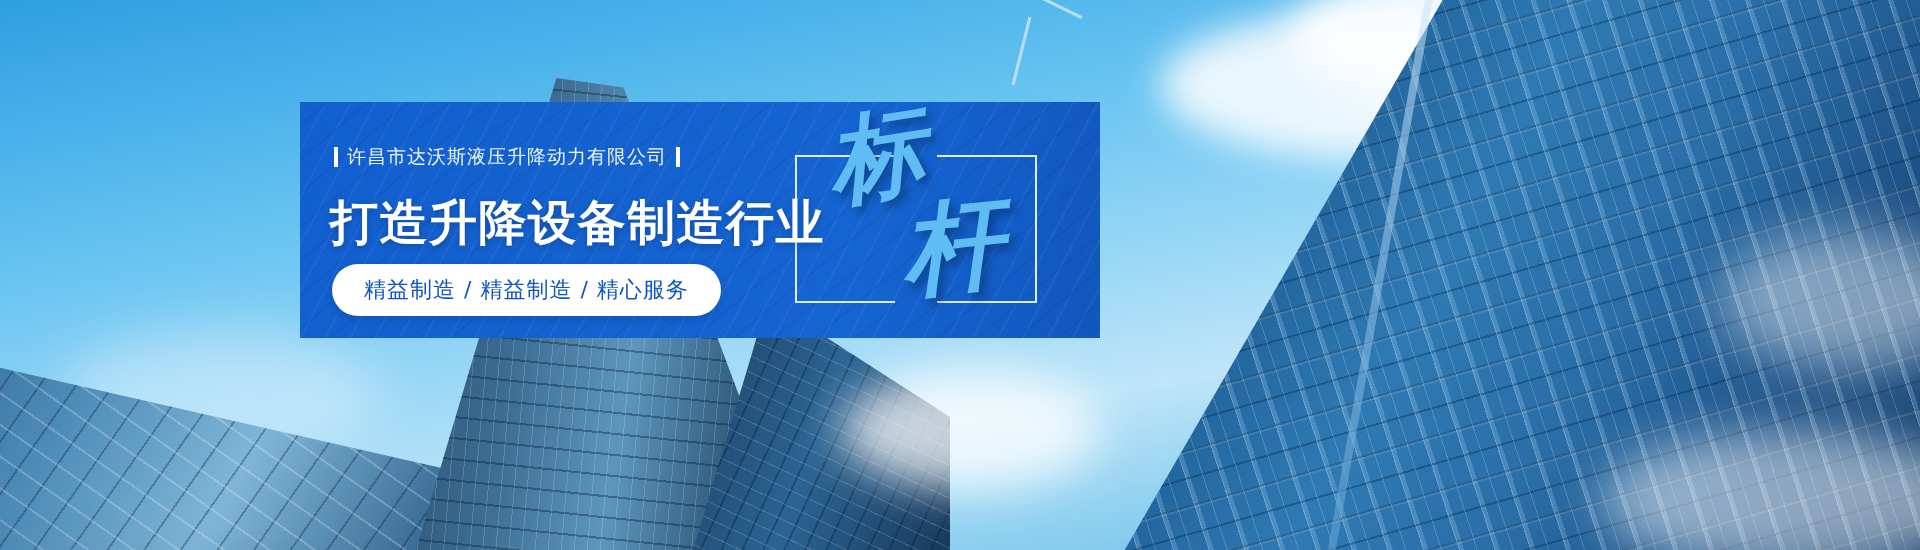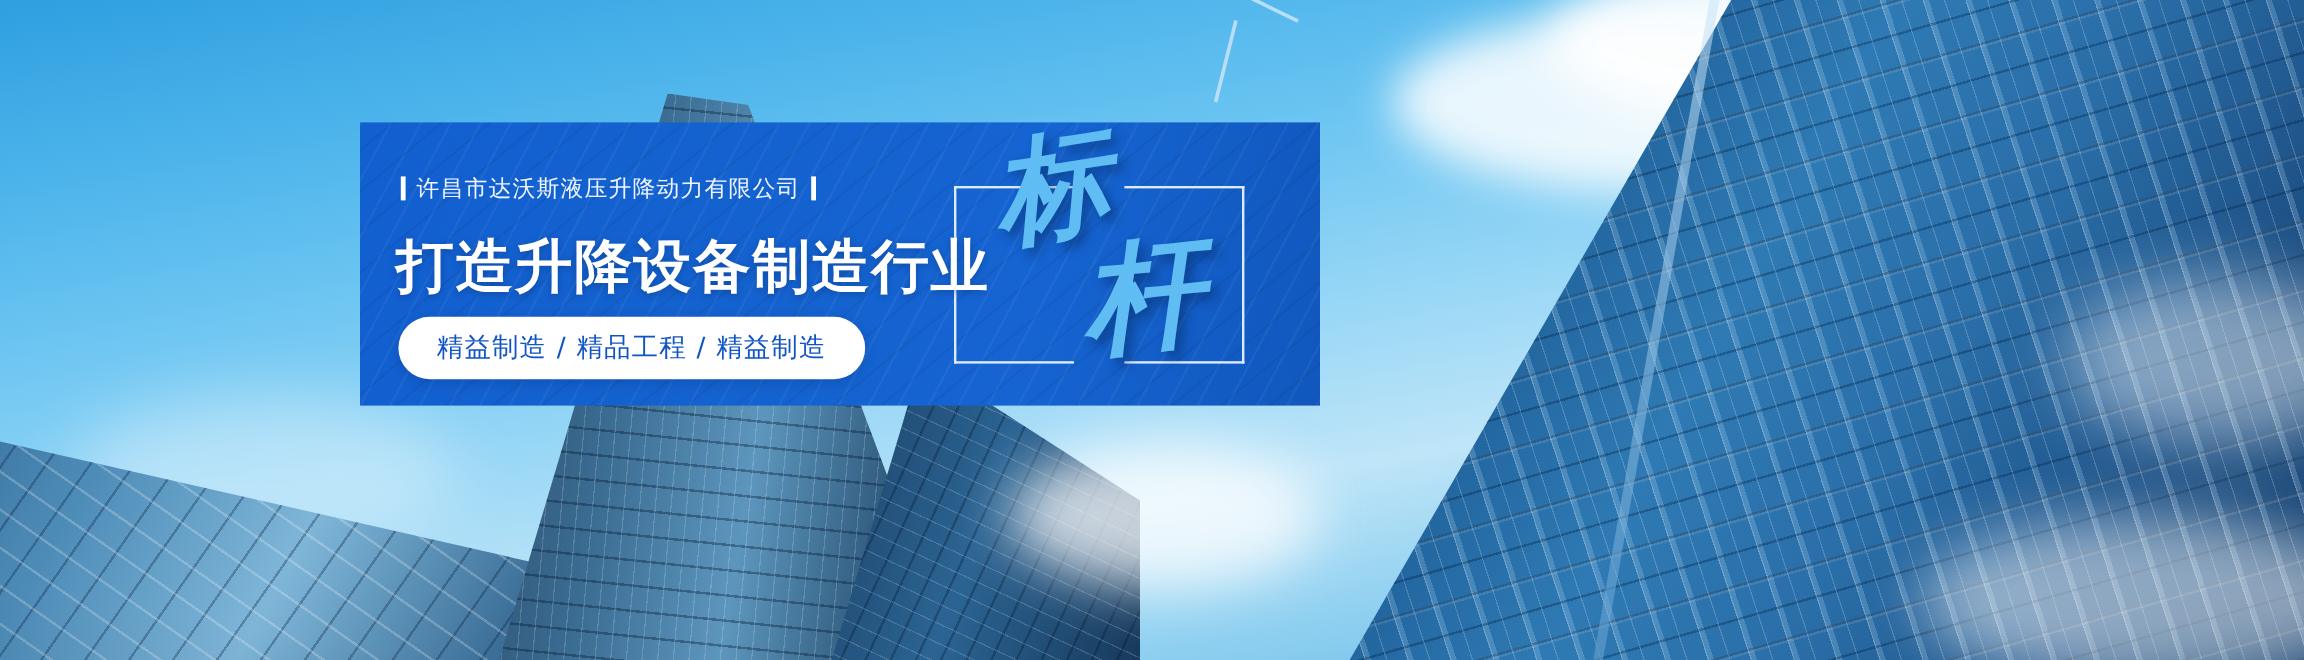"精益制造 / 精品工程 / 精益制造" span.txt { text: 品工程 / 精益制造 -> 益制造 / 精心服务 }
